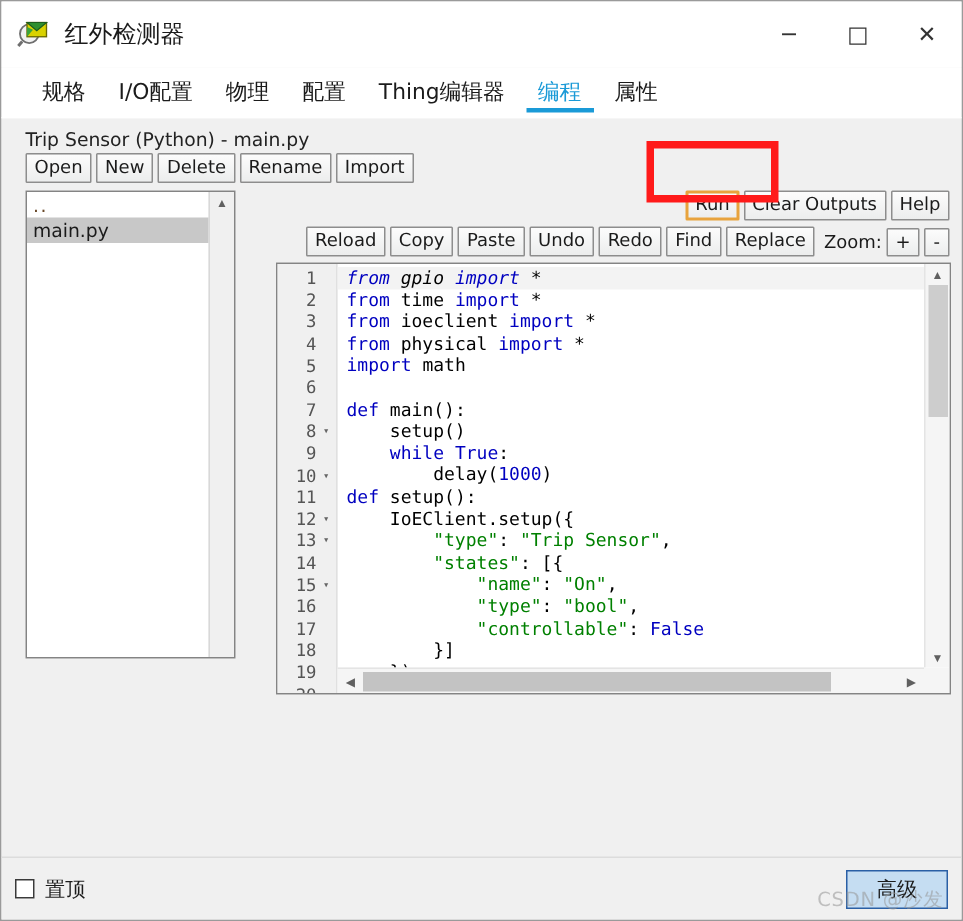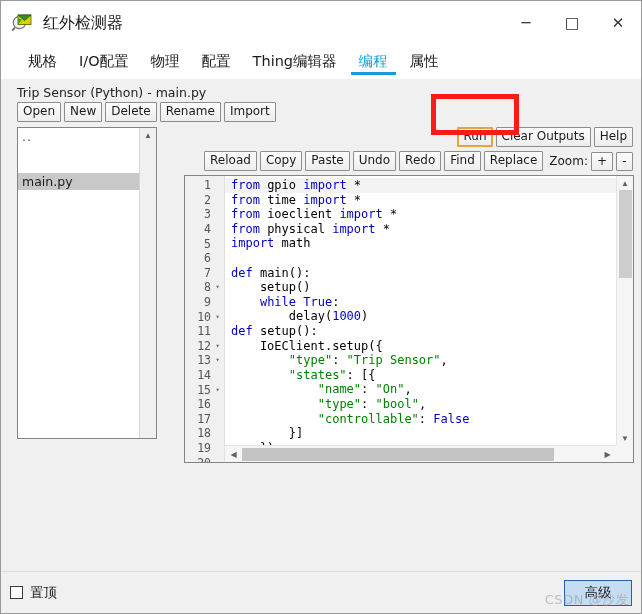"main.py" .fl-item.selected { margin-top: 28px -> none }
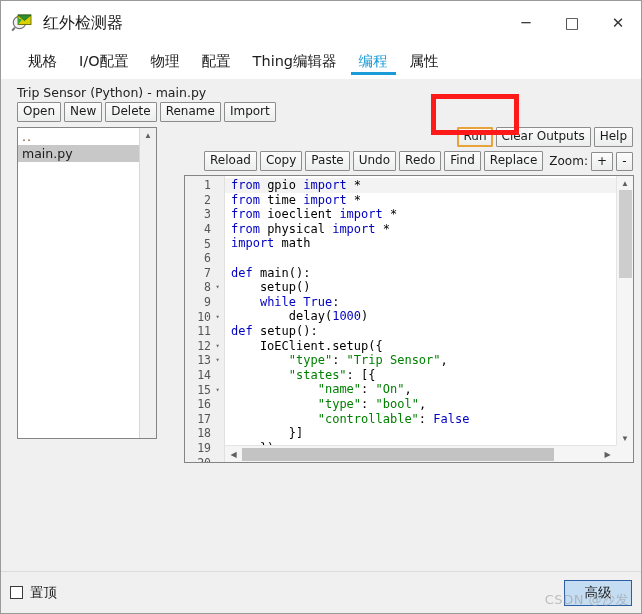"from gpio import *" .cl.cur { font-style: none -> italic }
